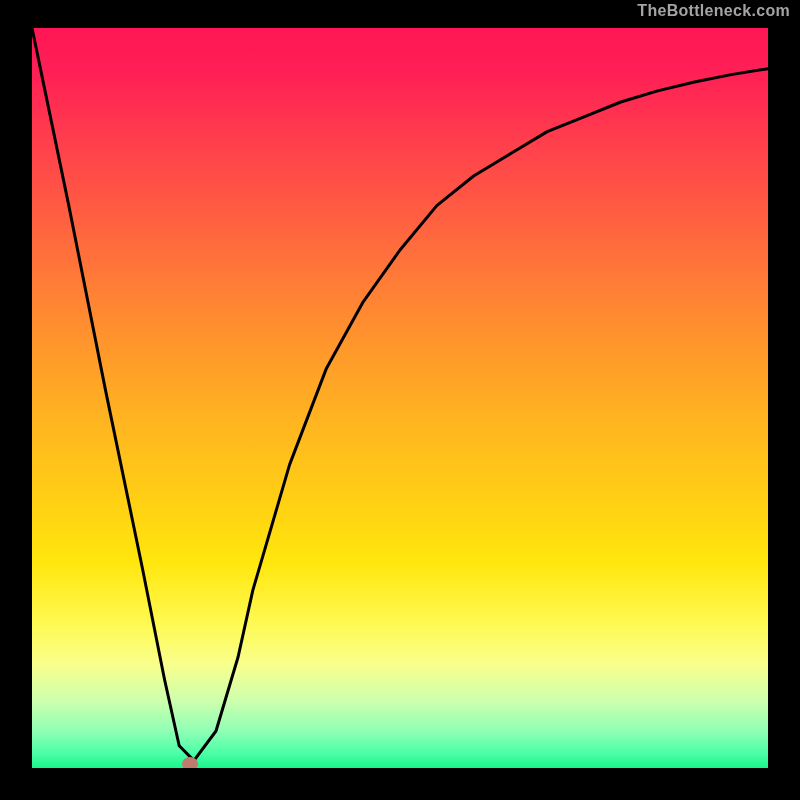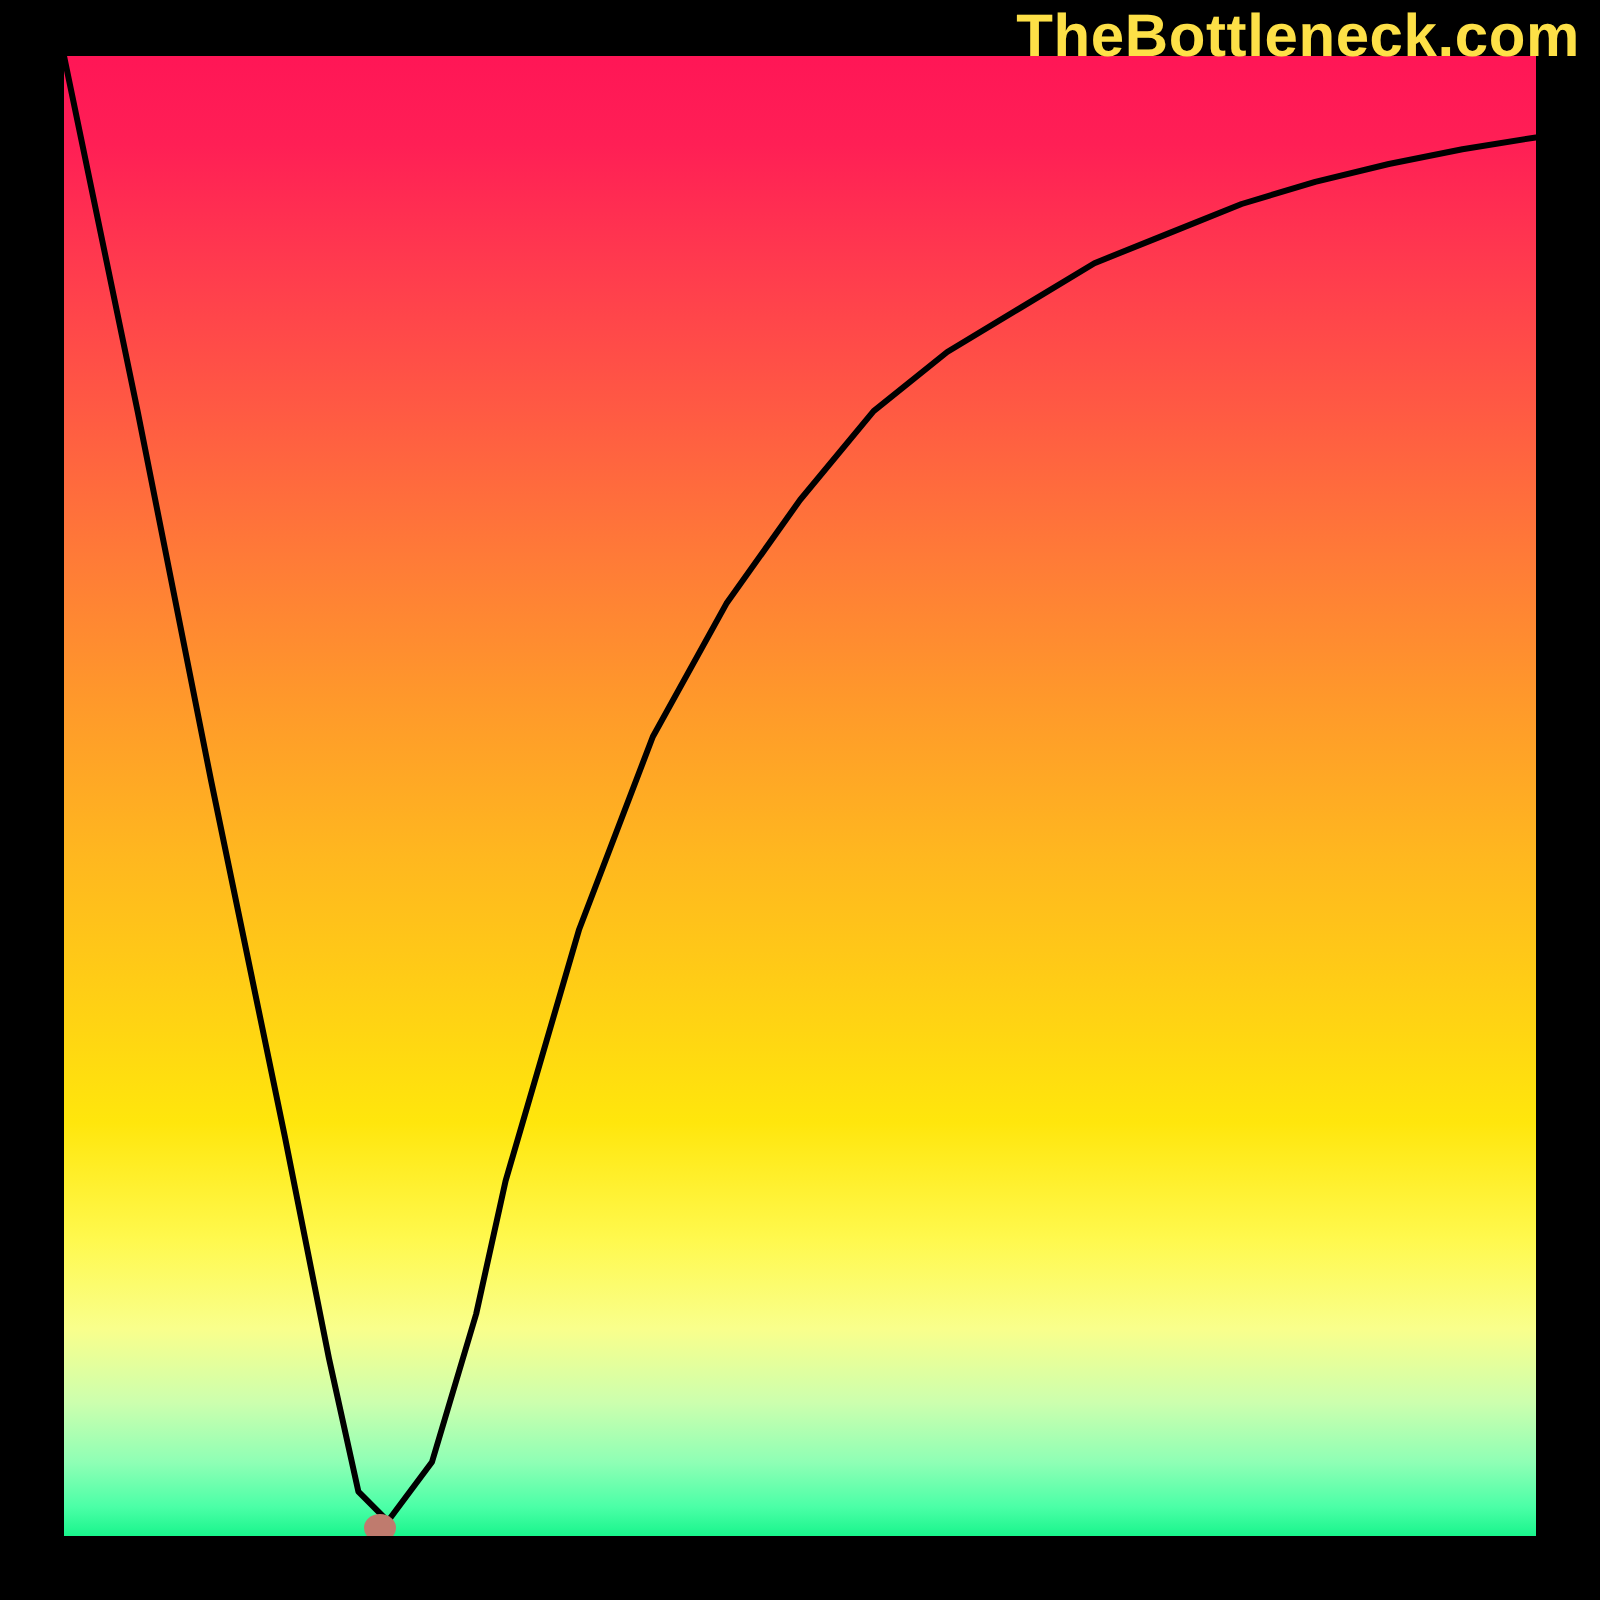"TheBottleneck.com" .watermark { color: #fde047 -> #a3a3a3; font-size: 30px -> 16px }
